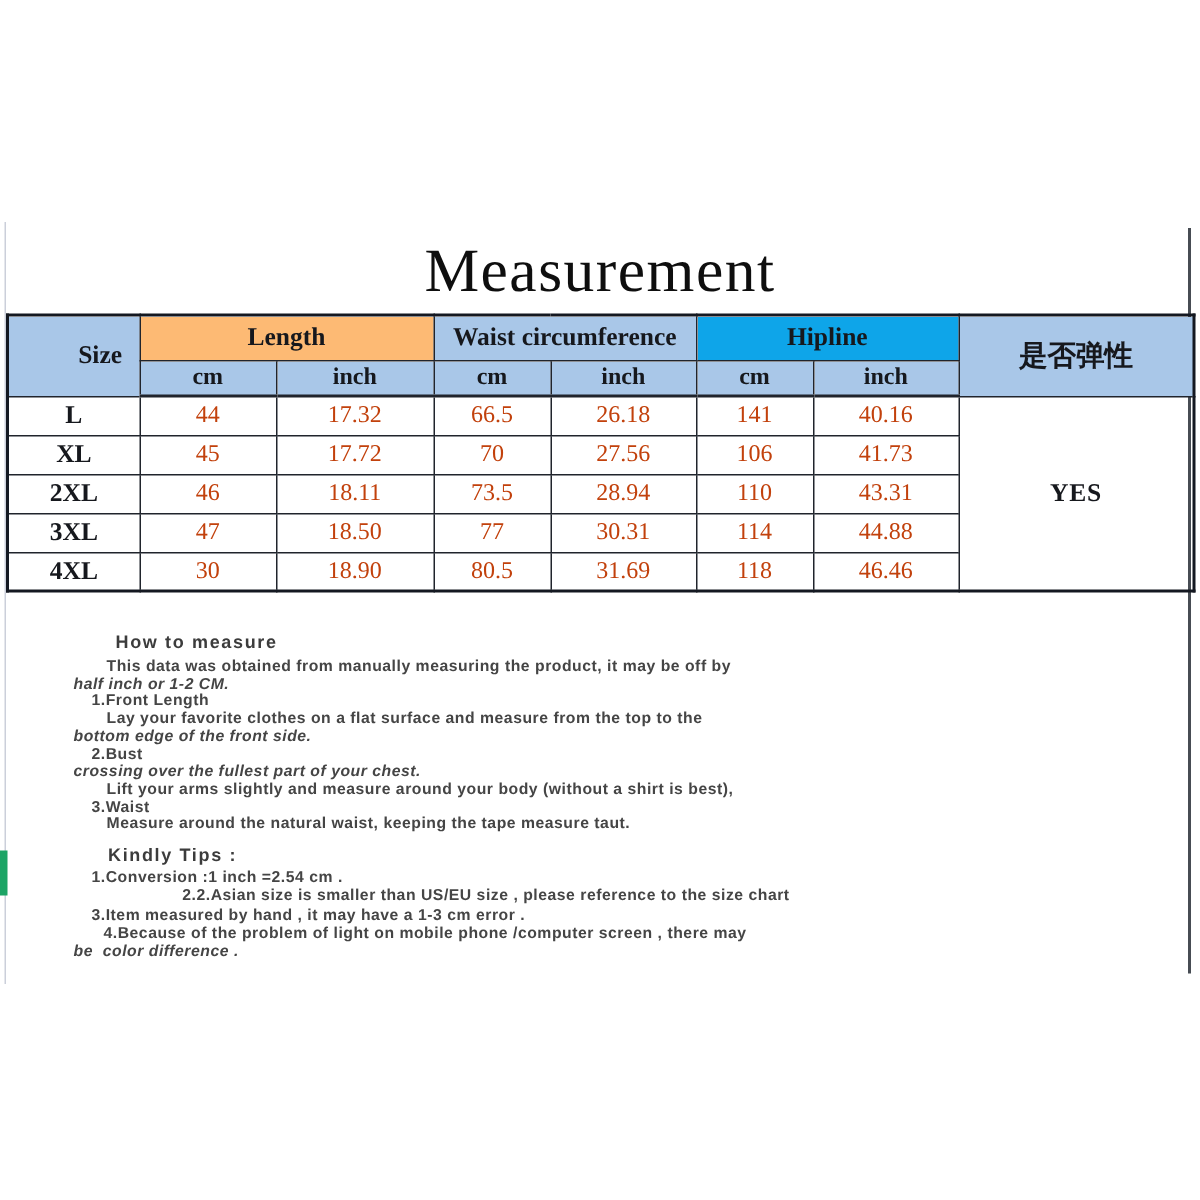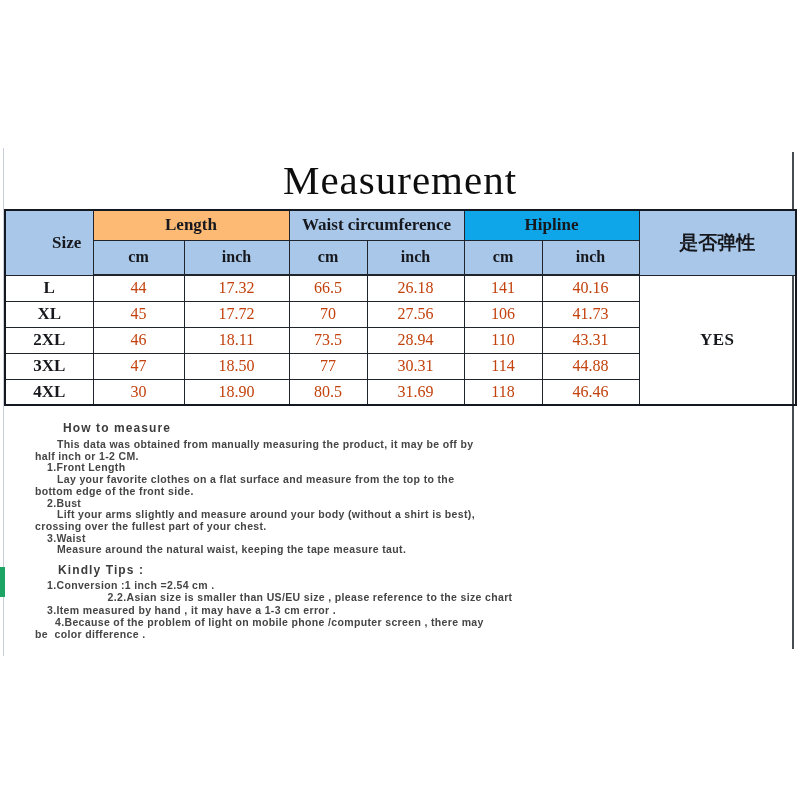"cm" tr.unit-row { height: 35px -> 24px }
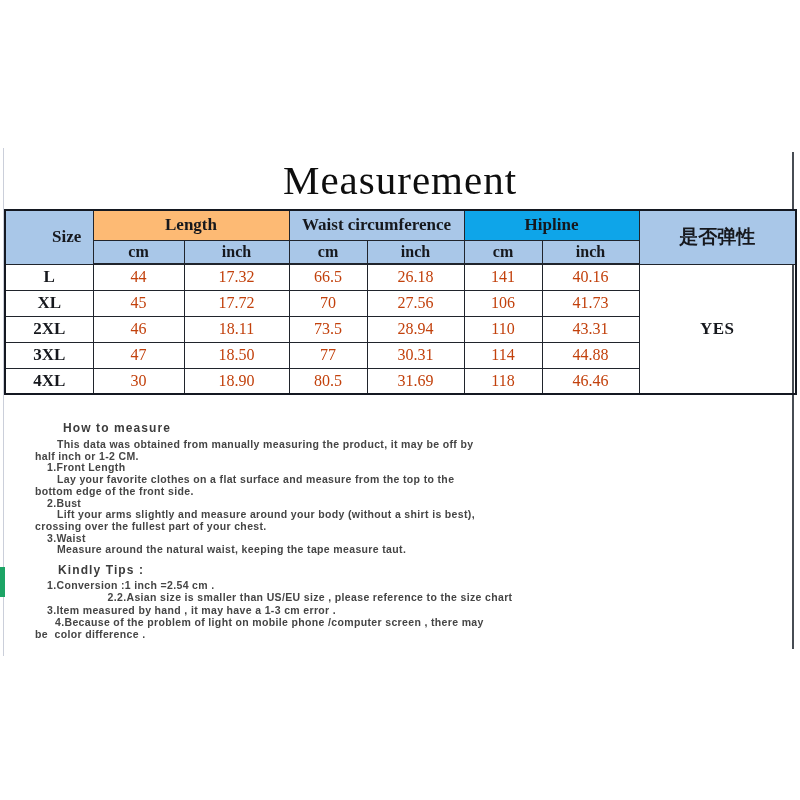"How to measure" .smalltext { left: 35px -> 49px }
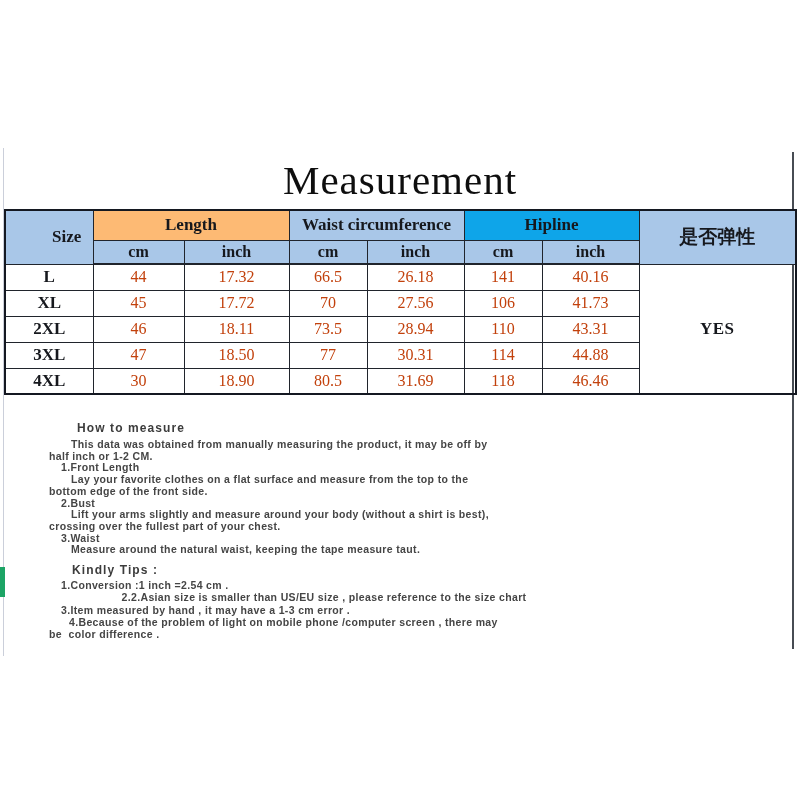"half inch or 1-2 CM." .ind0 { font-style: none -> italic }
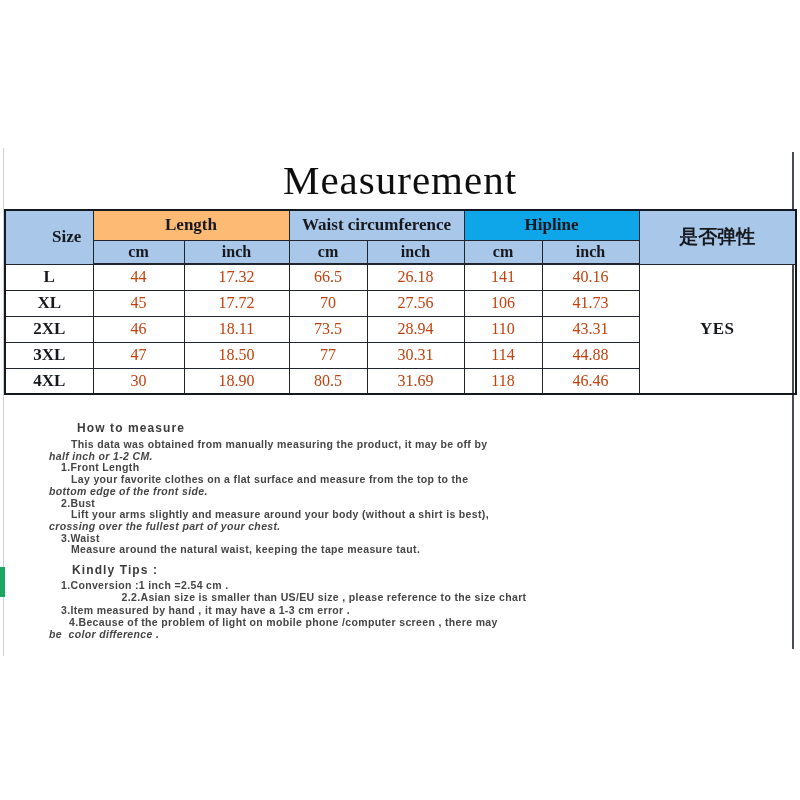"Lift your arms slightly and" div.tline { order: before "crossing over the fullest part" -> after "crossing over the fullest part" }
